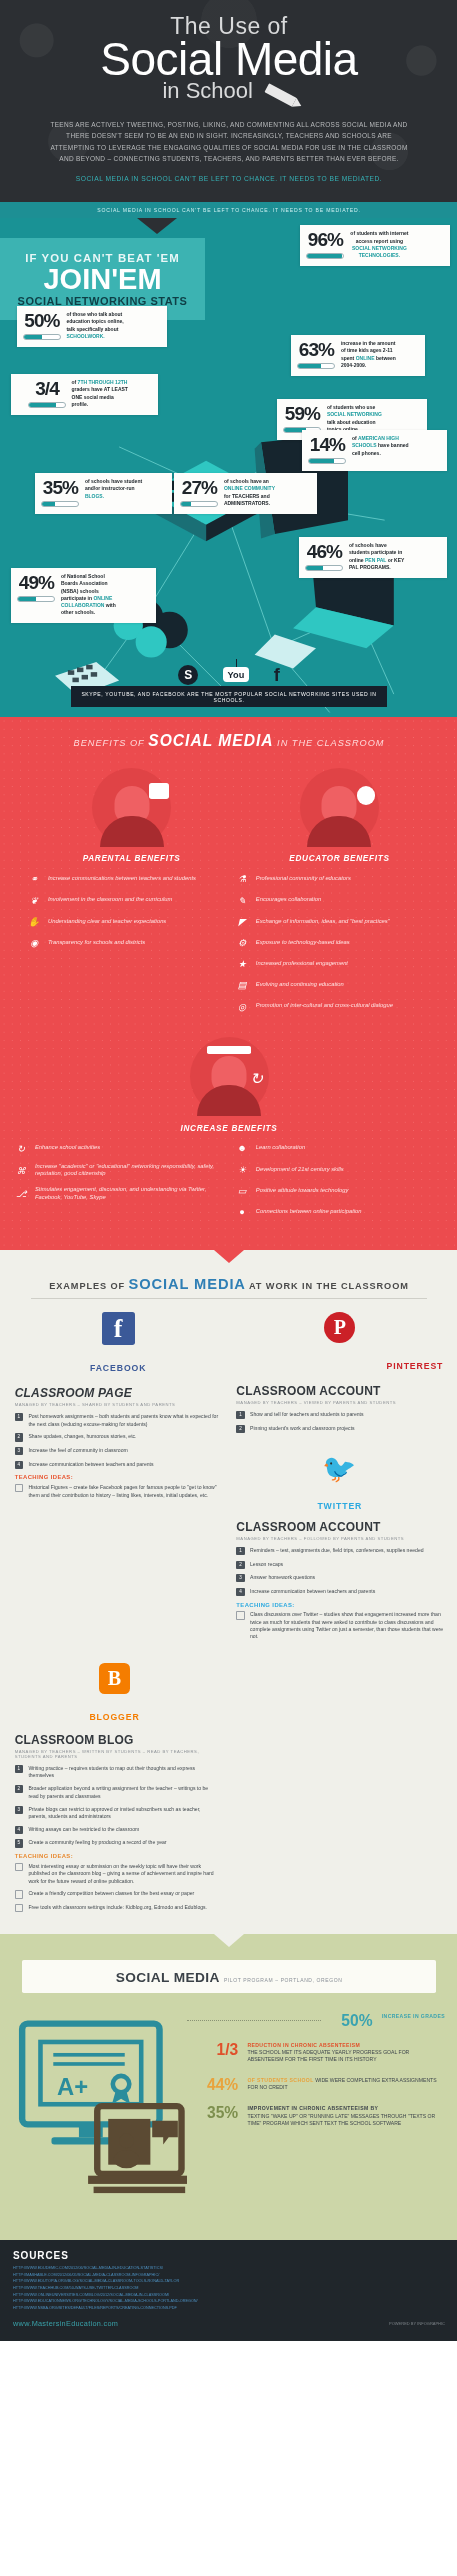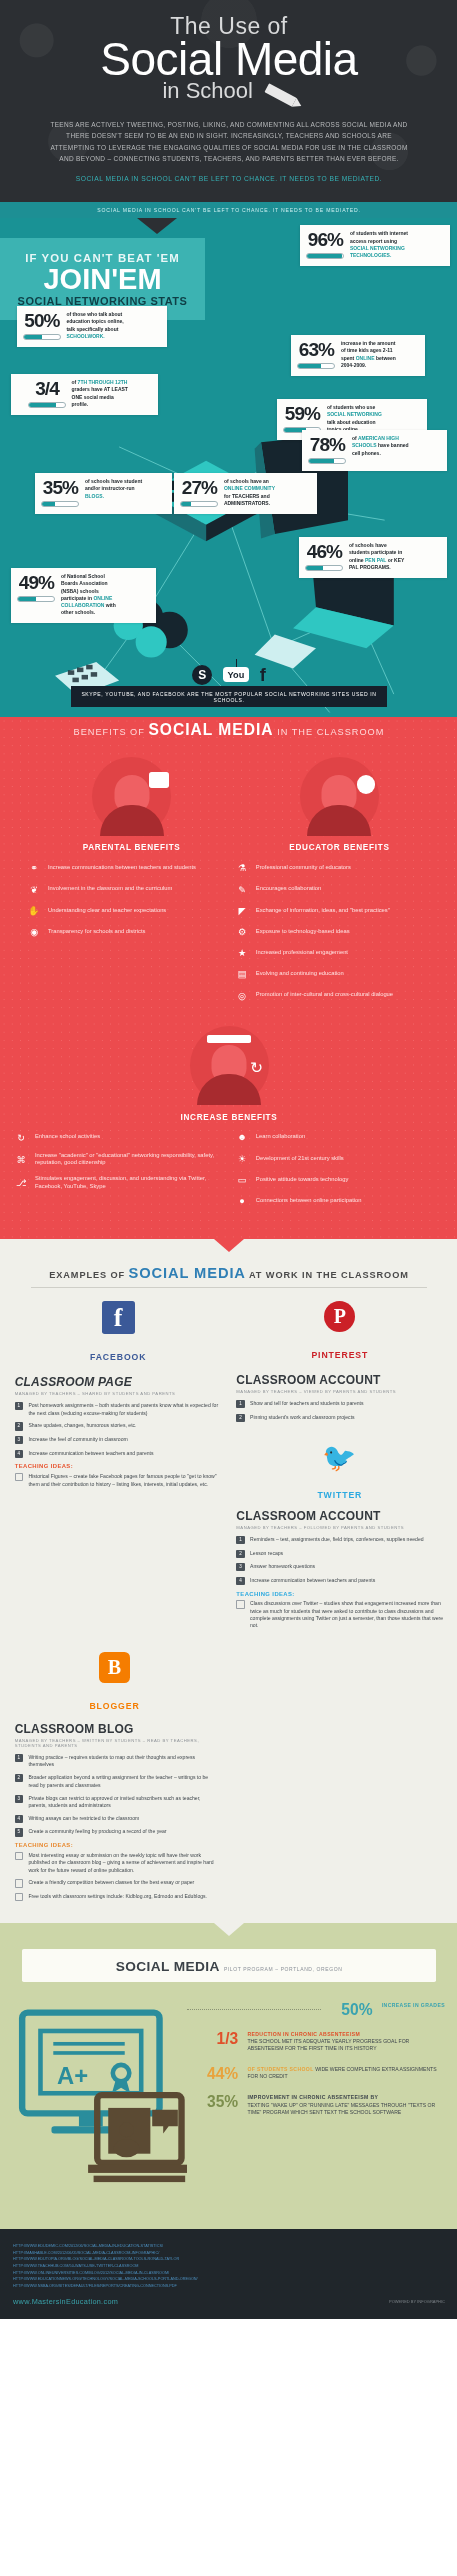"96%" div.bub { text-align: none -> center }
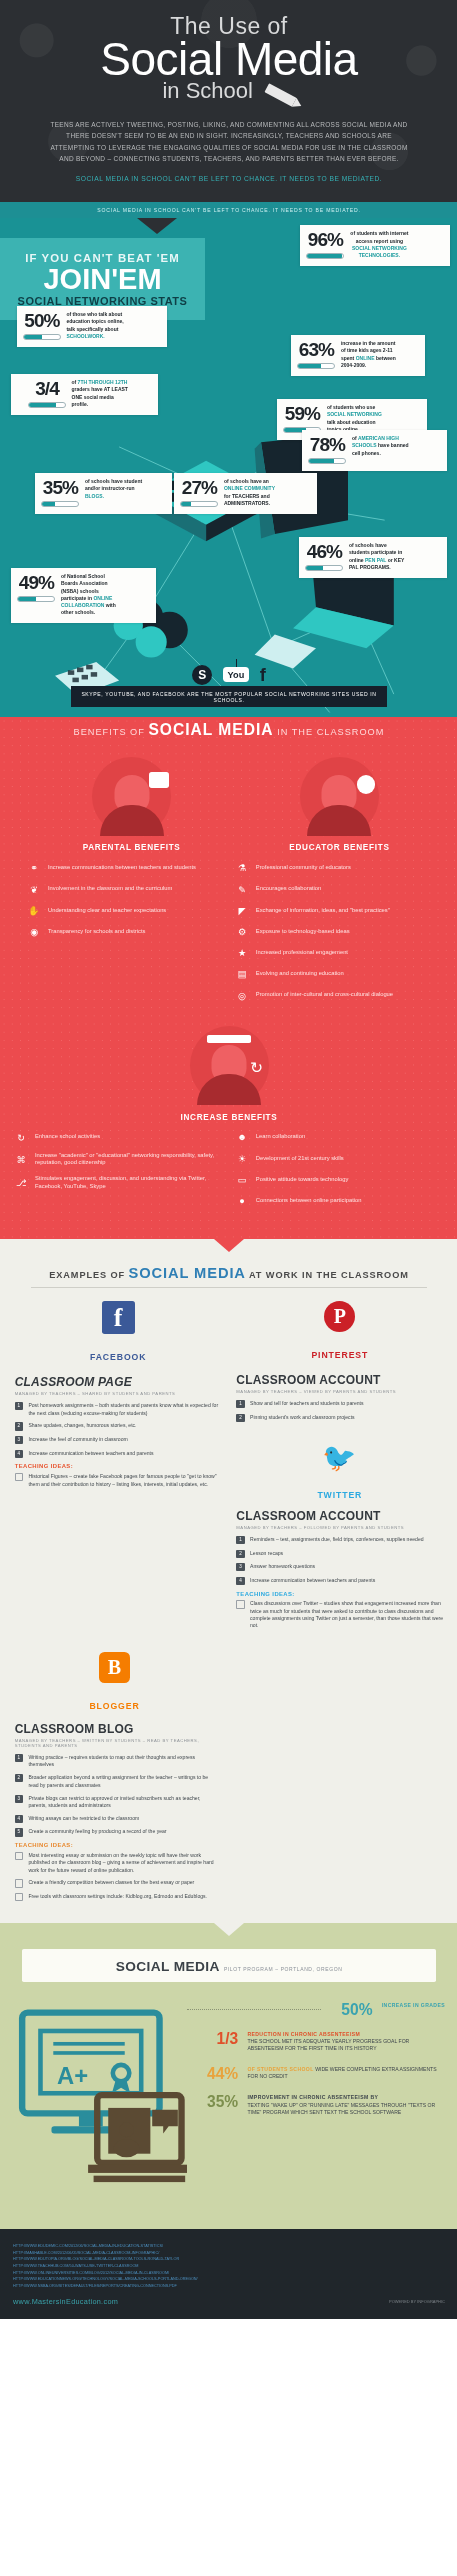"78%" div.num { text: 78% -> 14% }
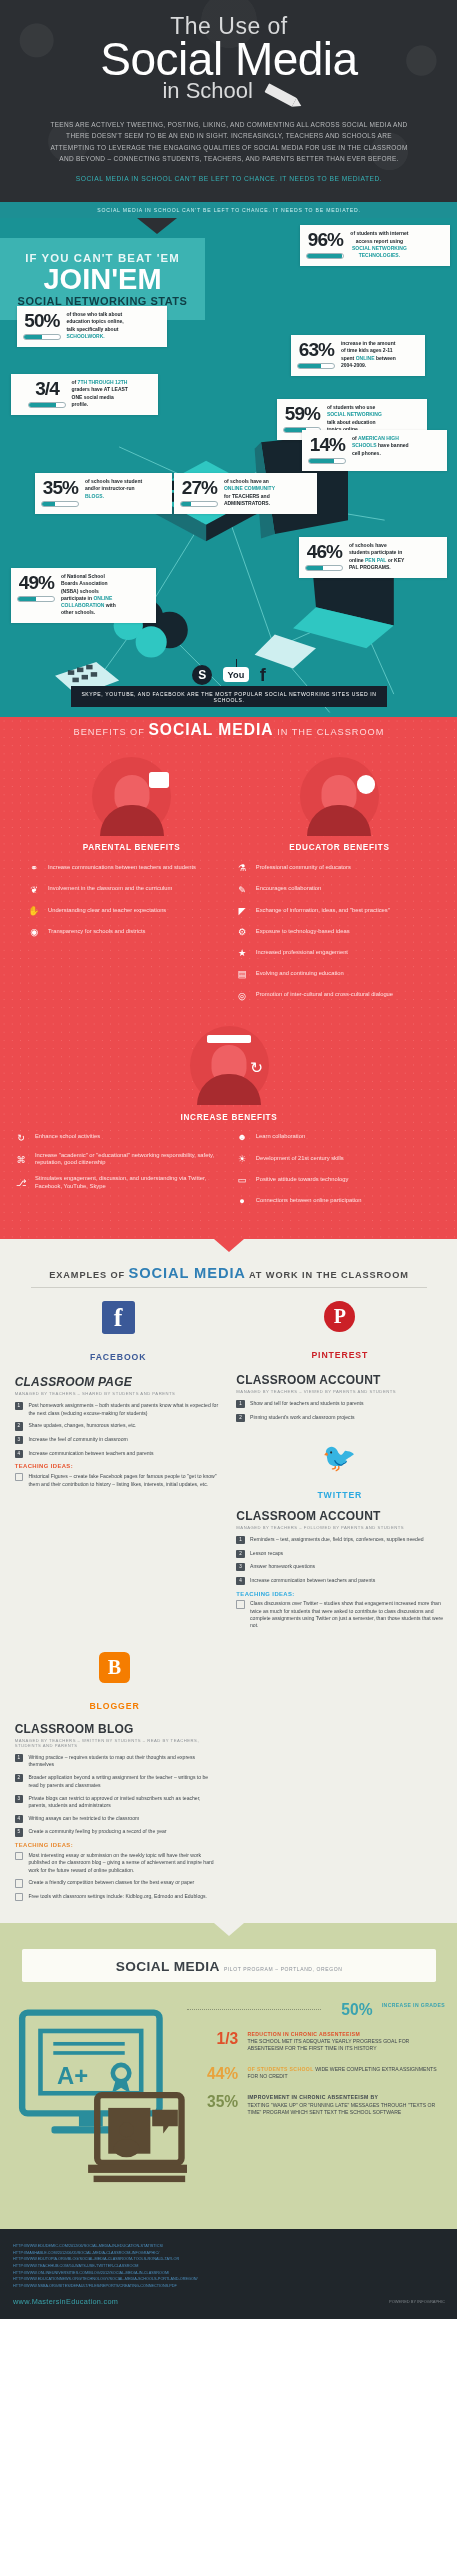"You" .logo-yt { margin: 0 3px -> 0 17px }
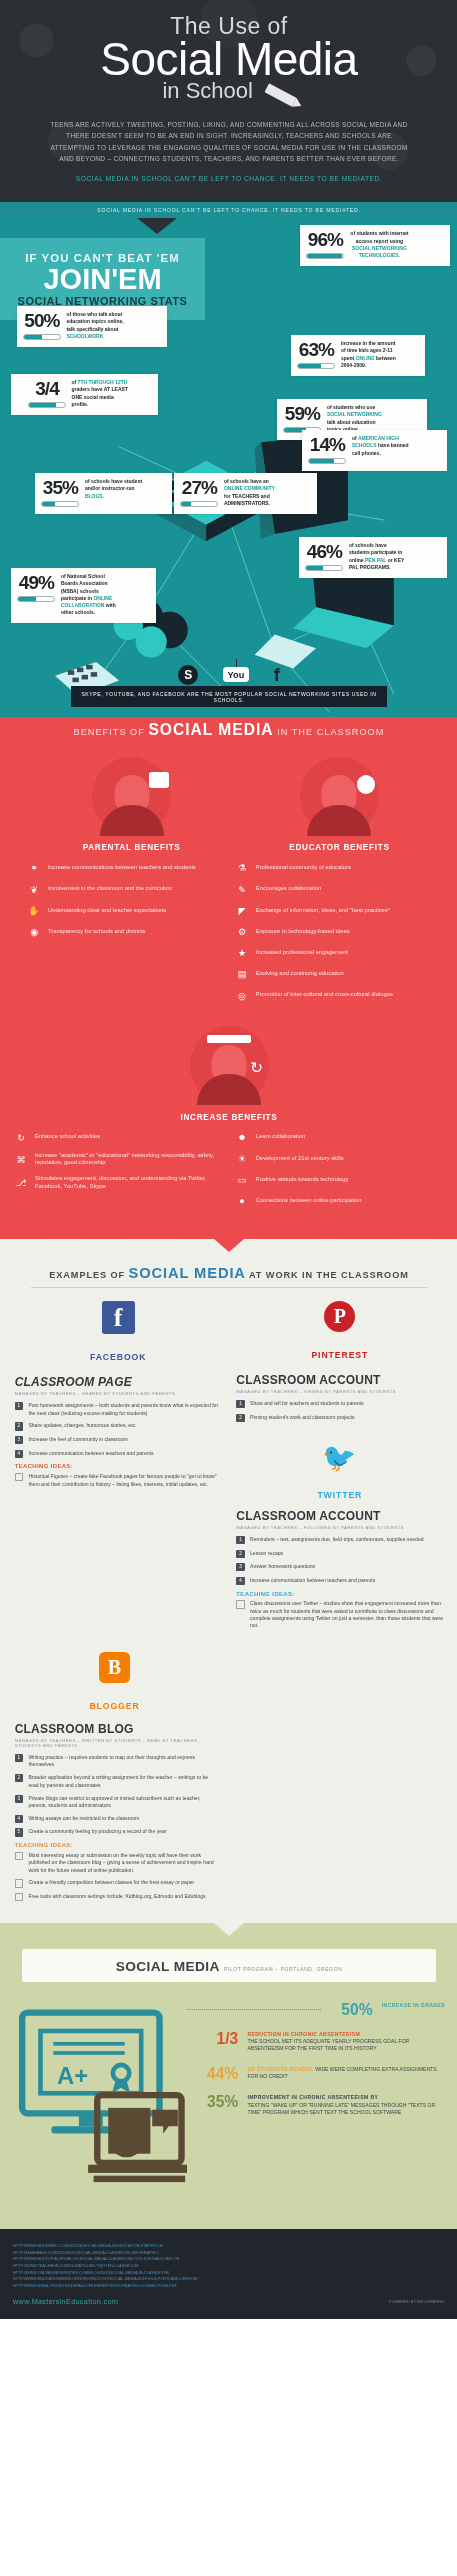"BENEFITS OF SOCIAL MEDIA IN" .benefits { font-style: none -> italic; padding: 4px 0 24px -> 15px 0 24px }
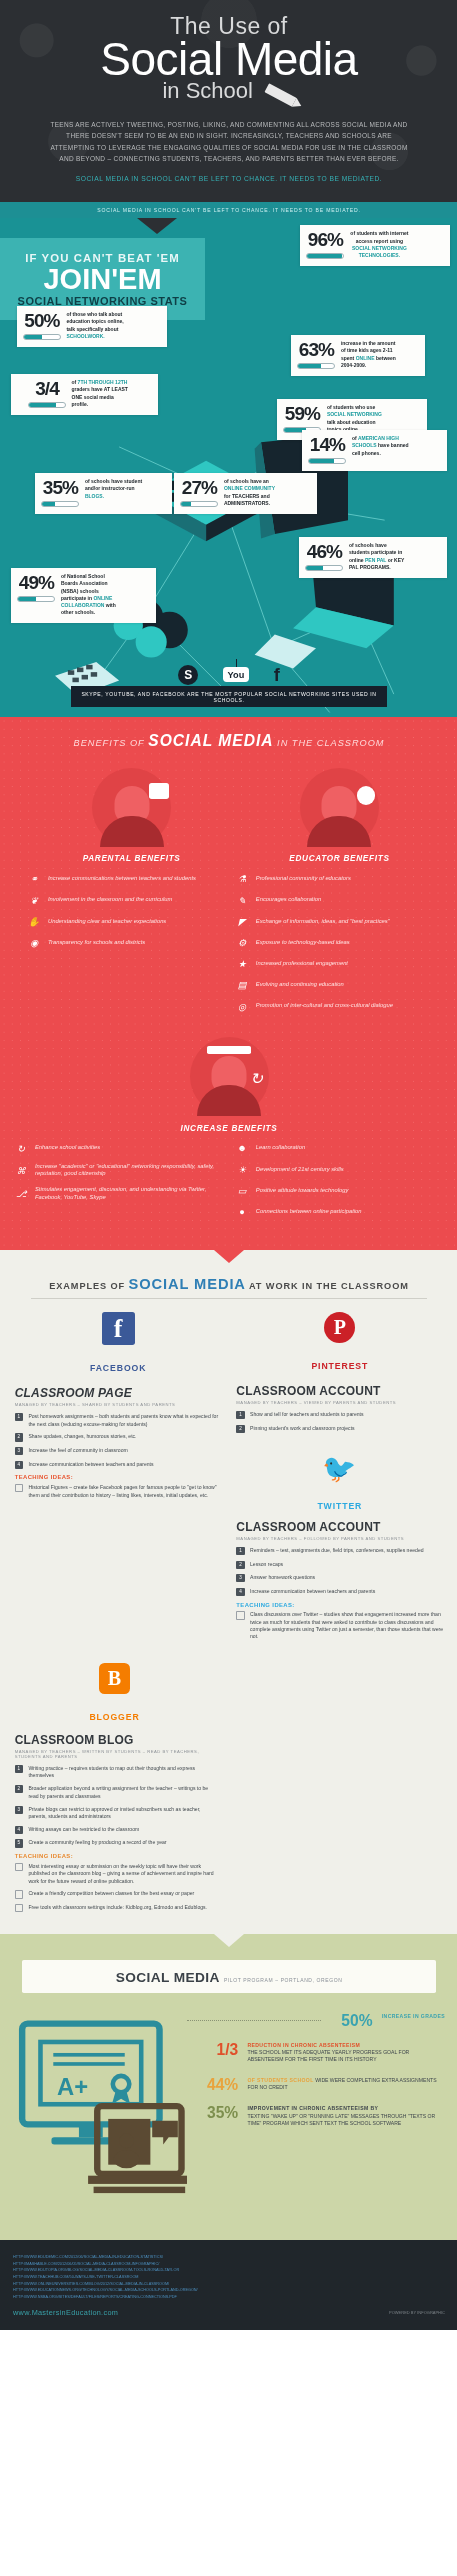"PINTEREST" div.brand-title { text-align: none -> right }
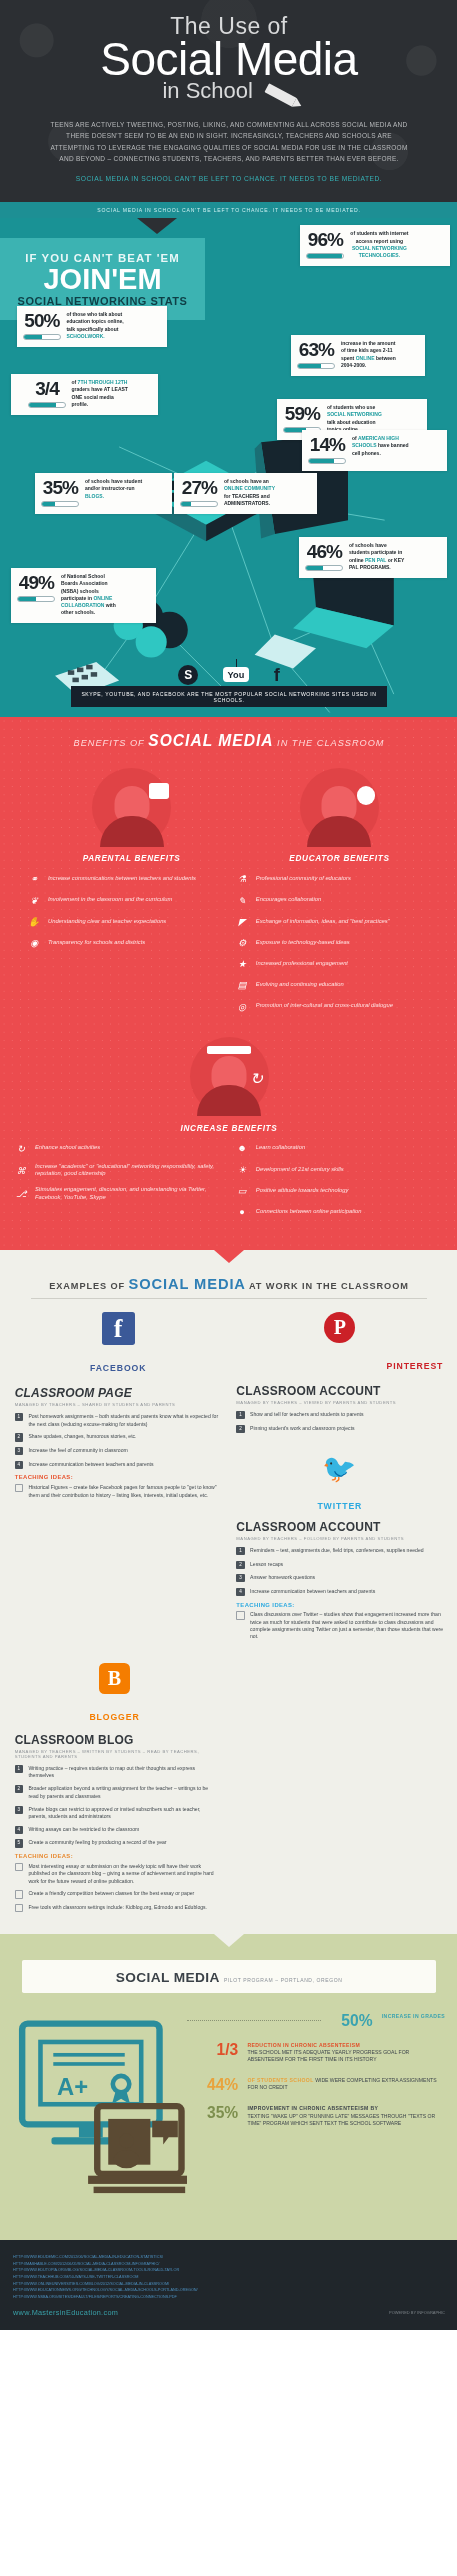"SOURCES" div.src-title { html: none -> <div>SOURCES</div> }
